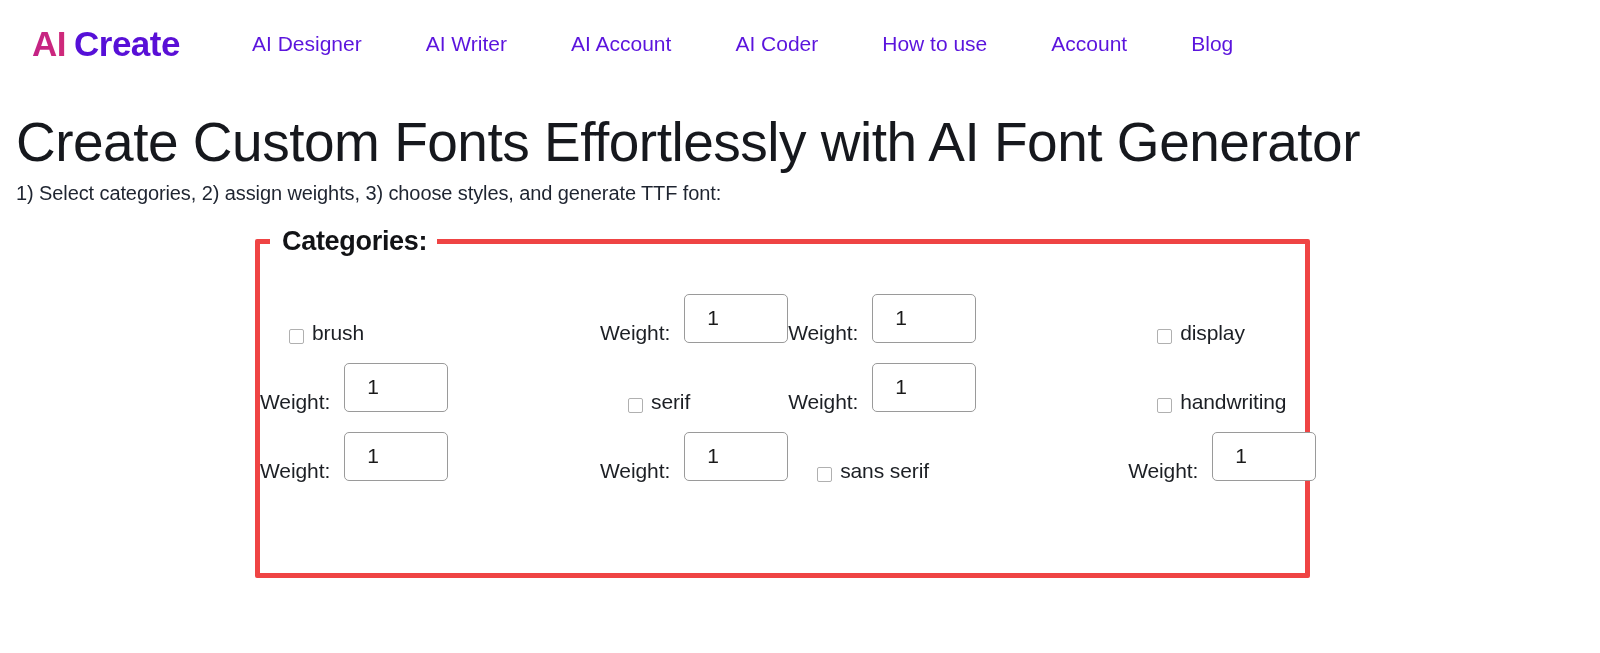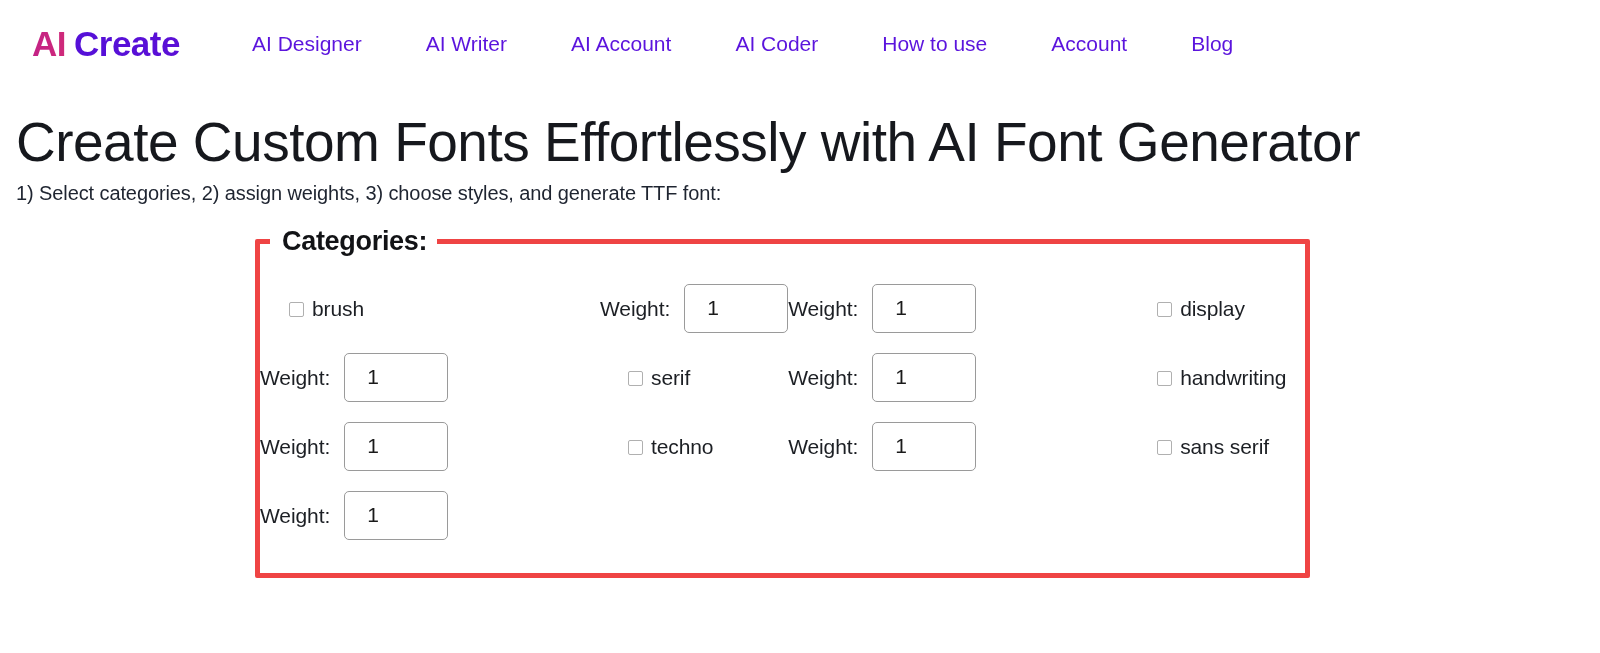"brush" .cat-cell { align-items: center -> flex-end }
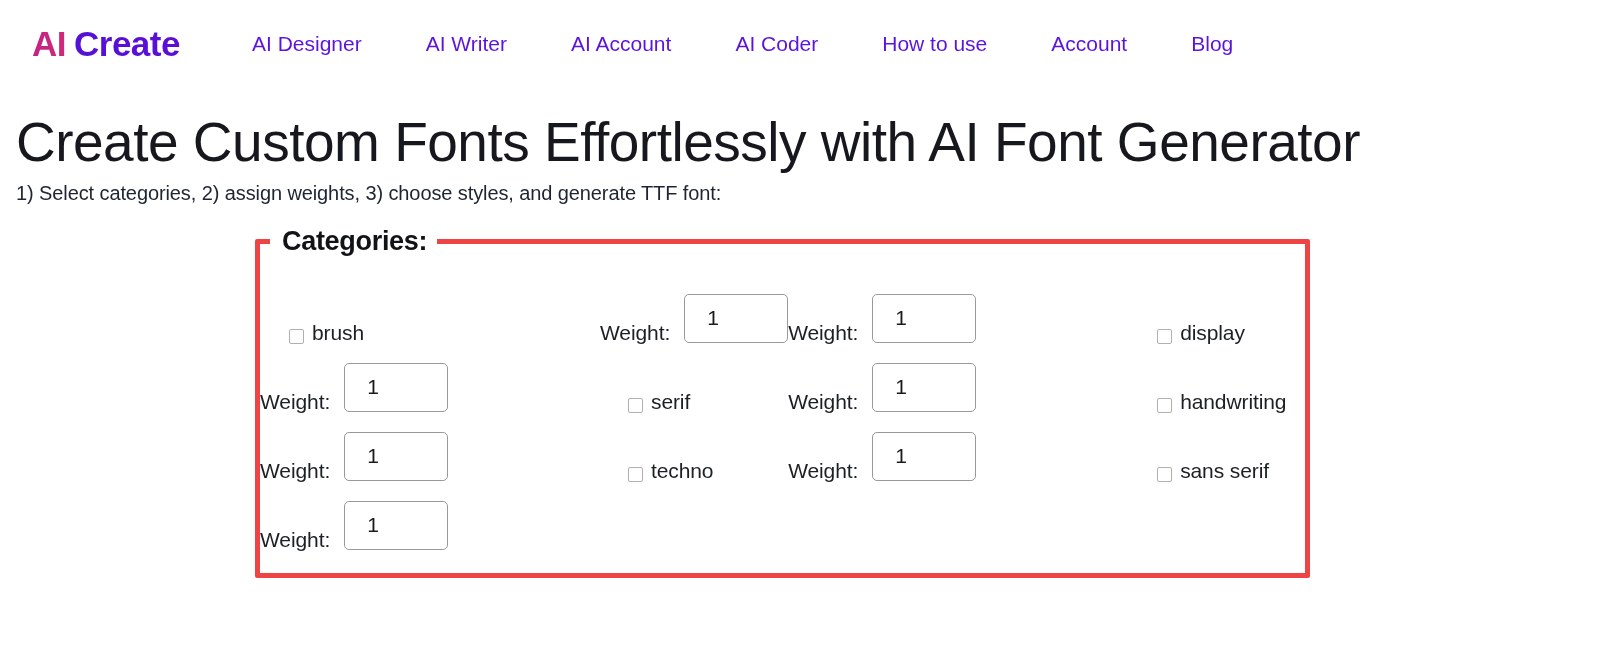"techno" div.cat-cell { html: <div> <input> <span>techno</span> </div> -> none }
